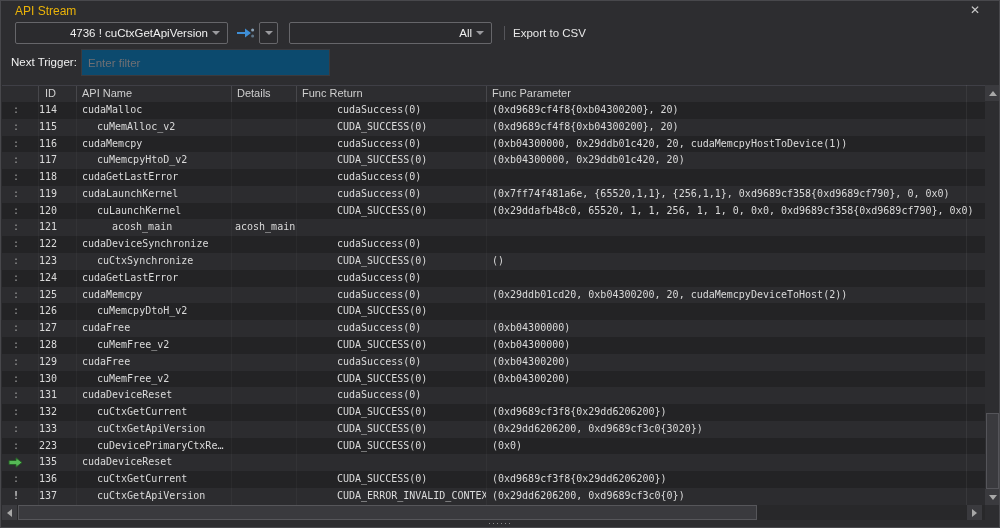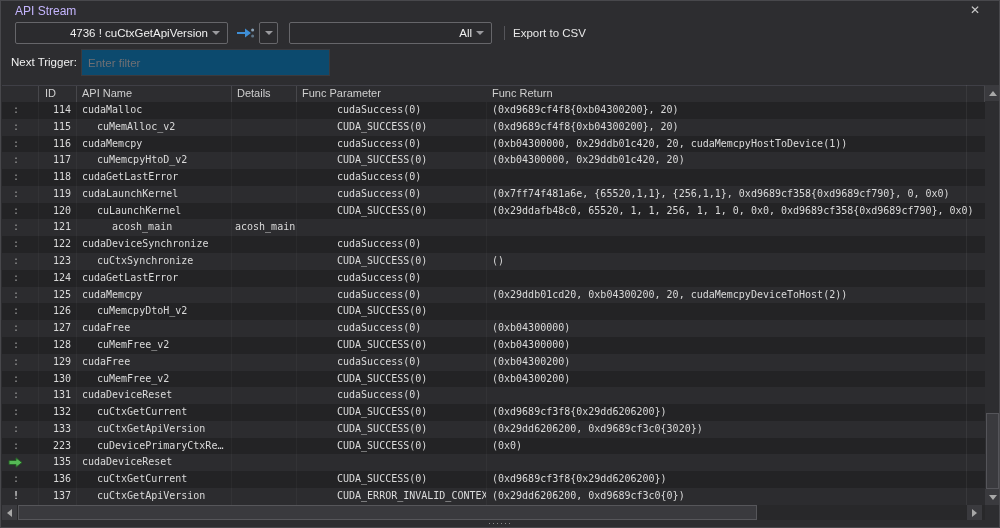"API Stream" .title { color: #c4b5fd -> #eab308 }
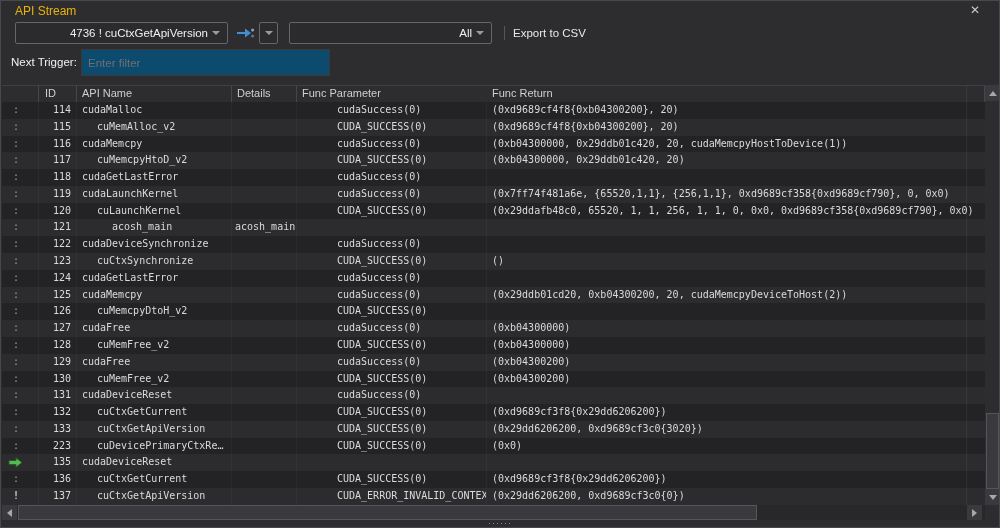"Func Parameter" div.th { order: before "Func Return" -> after "Func Return" }
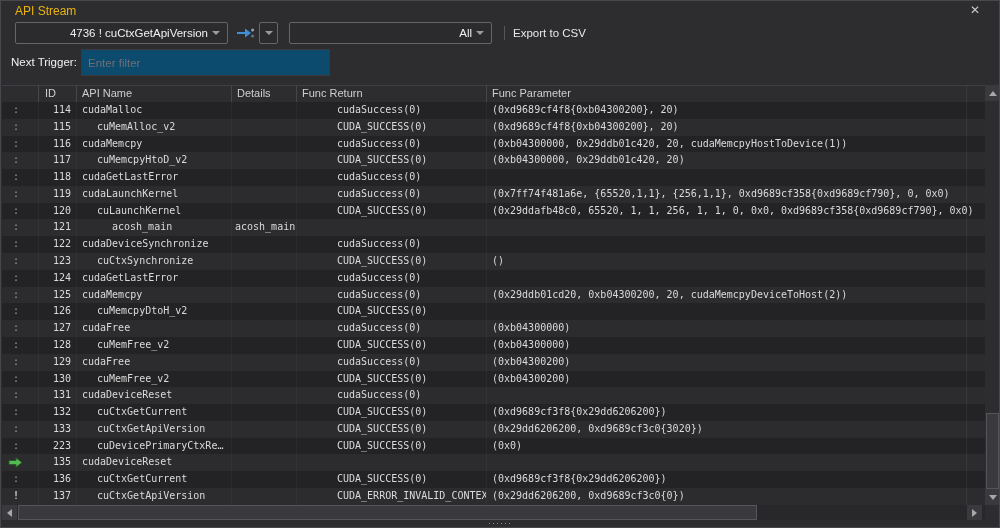"114" .td.c-id { text-align: right -> left }
